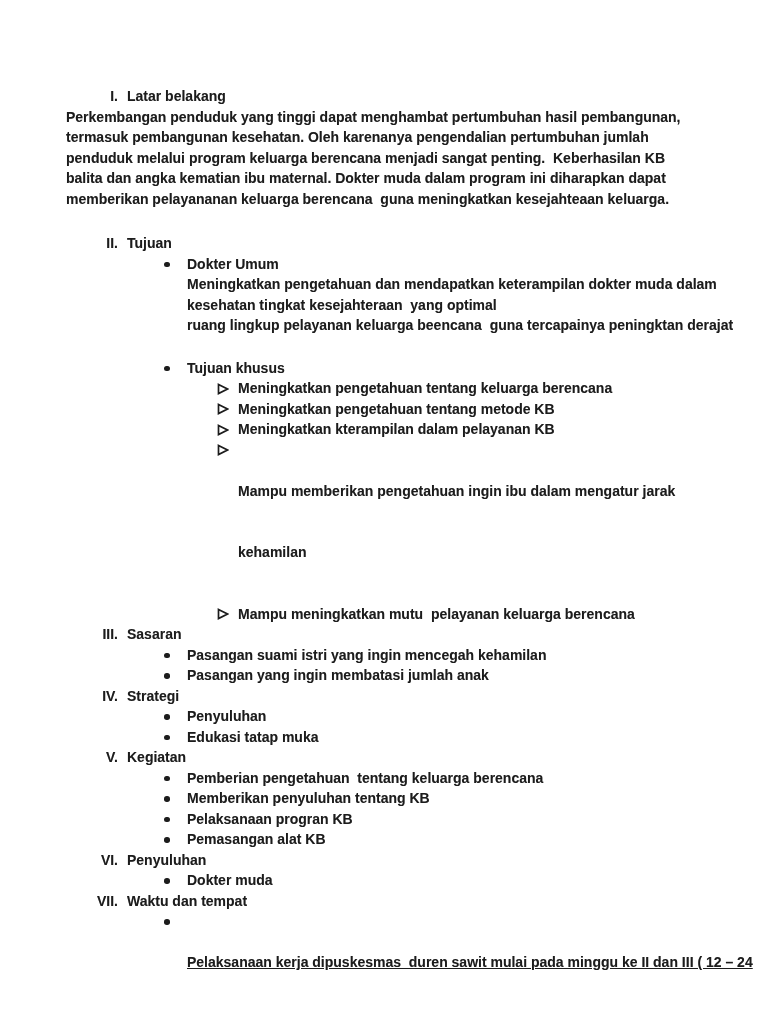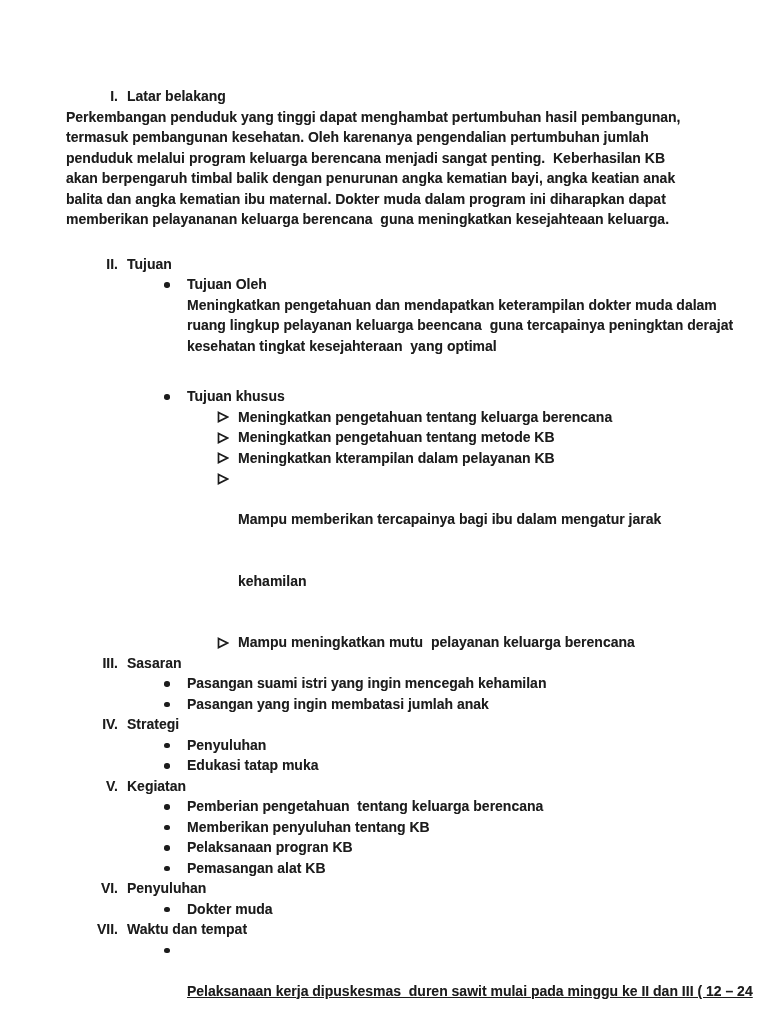"akan berpengaruh timbal balik dengan" div.line { html: <div>akan berpengaruh timbal balik dengan penurunan angka kematian bayi, angka keatian anak</div> -> none }
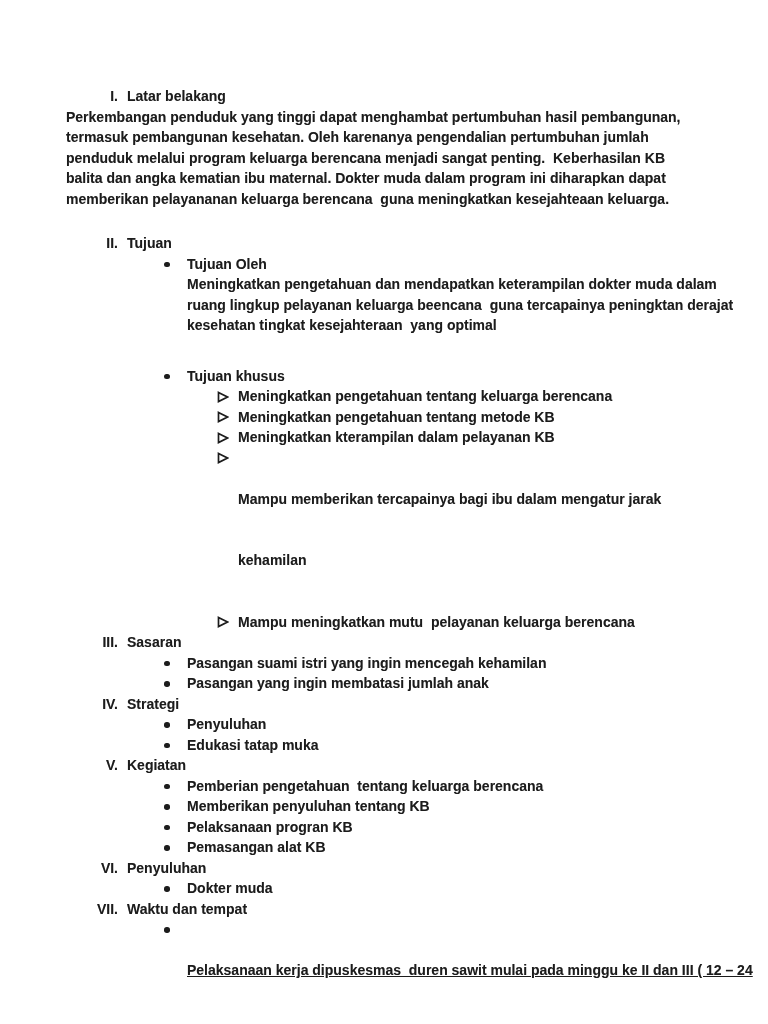"Tujuan Oleh" span.b1-body { text: Tujuan Oleh -> Dokter Umum }
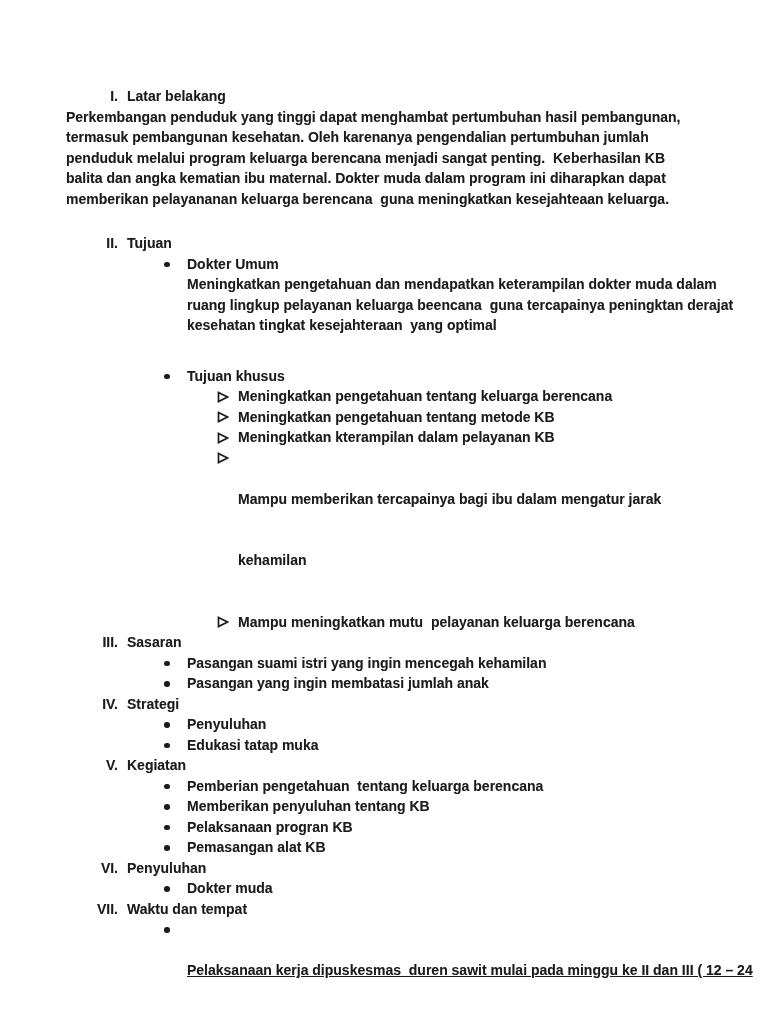"ruang lingkup pelayanan keluarga" div.line { order: before "kesehatan tingkat kesejahteraan yang" -> after "kesehatan tingkat kesejahteraan yang" }
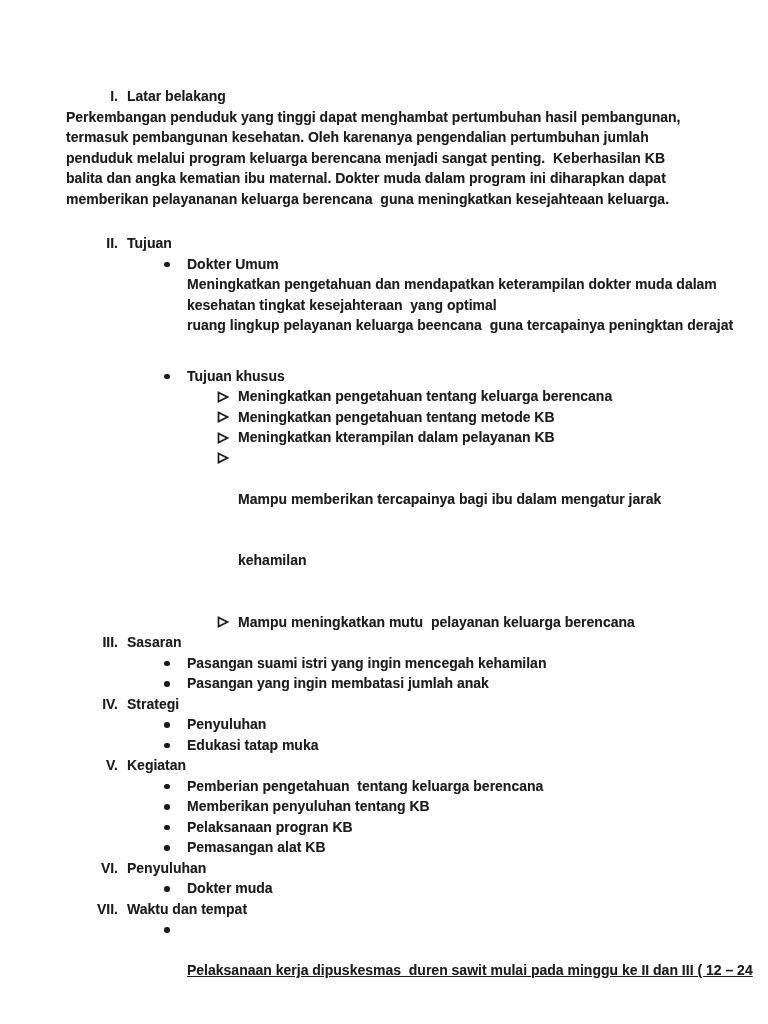"Tujuan khusus" .gap-before-khusus { margin-top: 30px -> 22px }
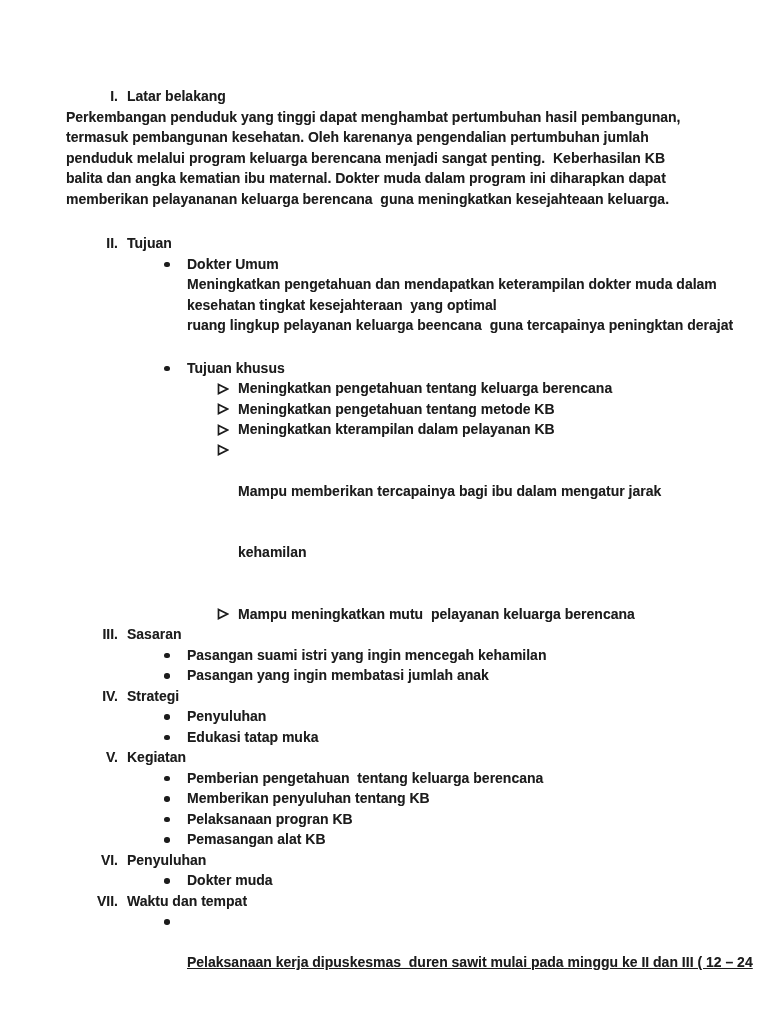"Mampu memberikan tercapainya bagi ibu" span.line { text: tercapainya bagi -> pengetahuan ingin }
